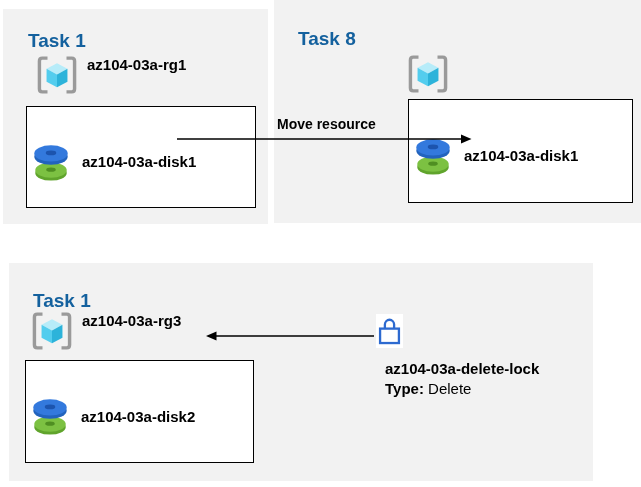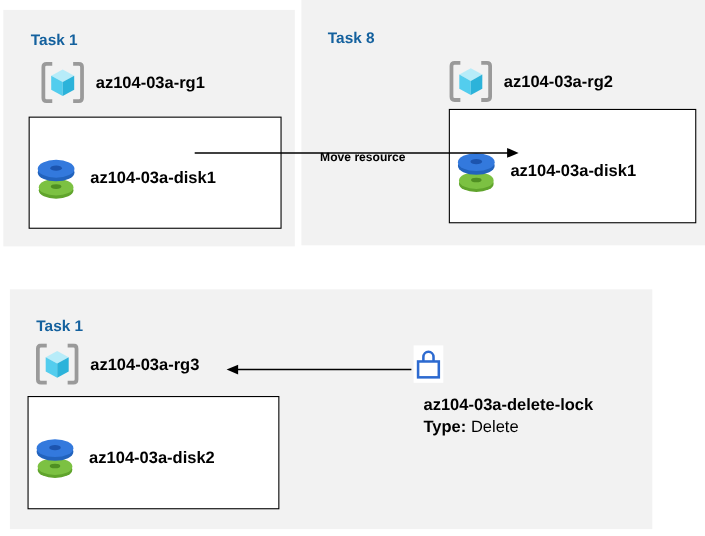"Task 1" .panel-title { font-size: 14px -> 19px }
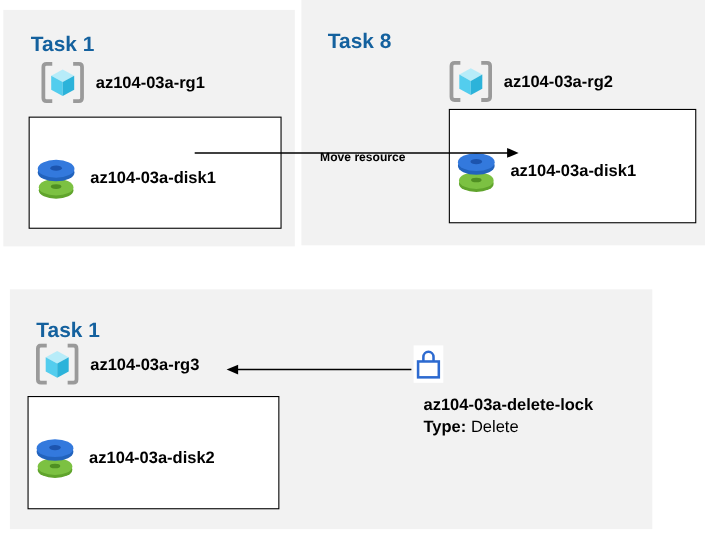"az104-03a-rg1" .rg-row { align-items: center -> none }
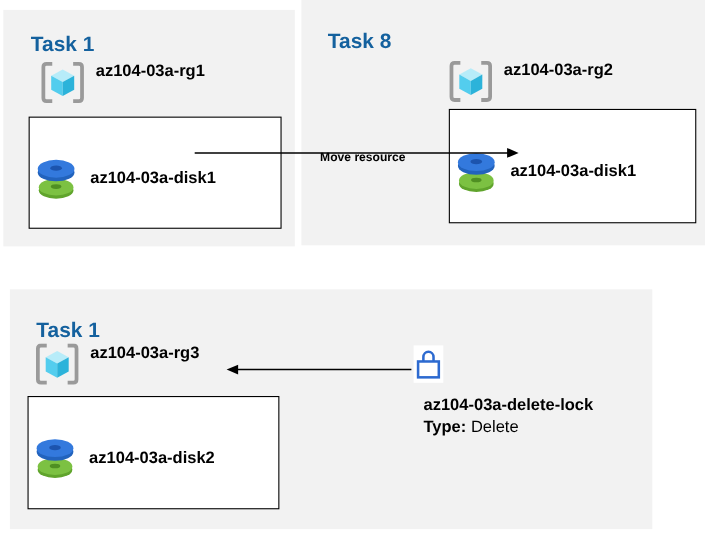"az104-03a-rg2" span.rg-label { html: <span>az104-03a-rg2</span> -> none }
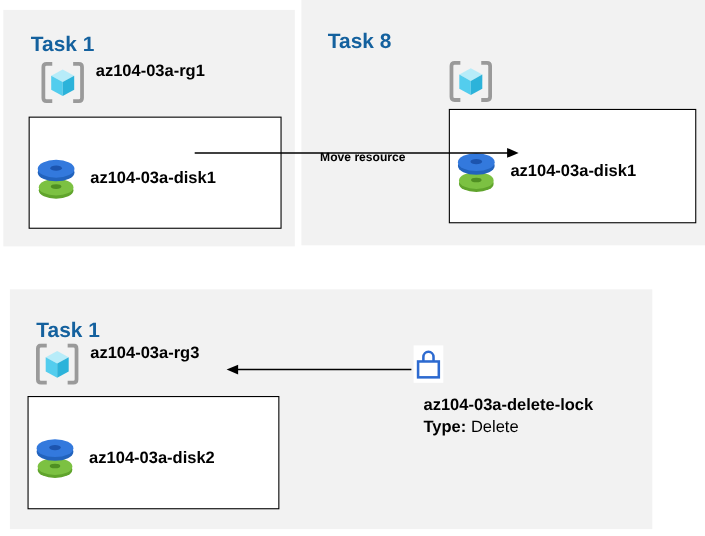"Move resource" .move-label { font-size: 11px -> 14px; left: 291px -> 277px; margin-top: 21px -> none }
